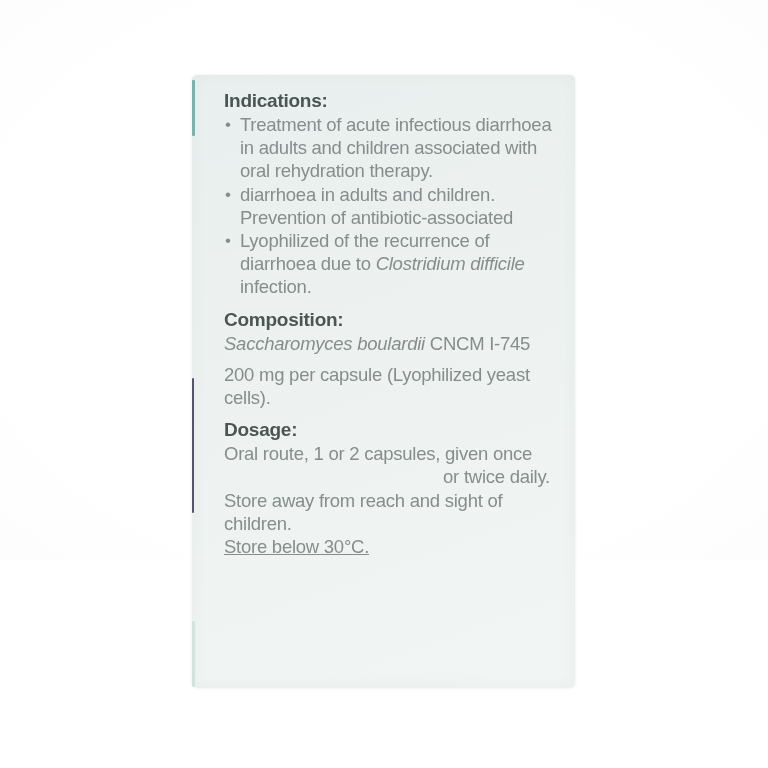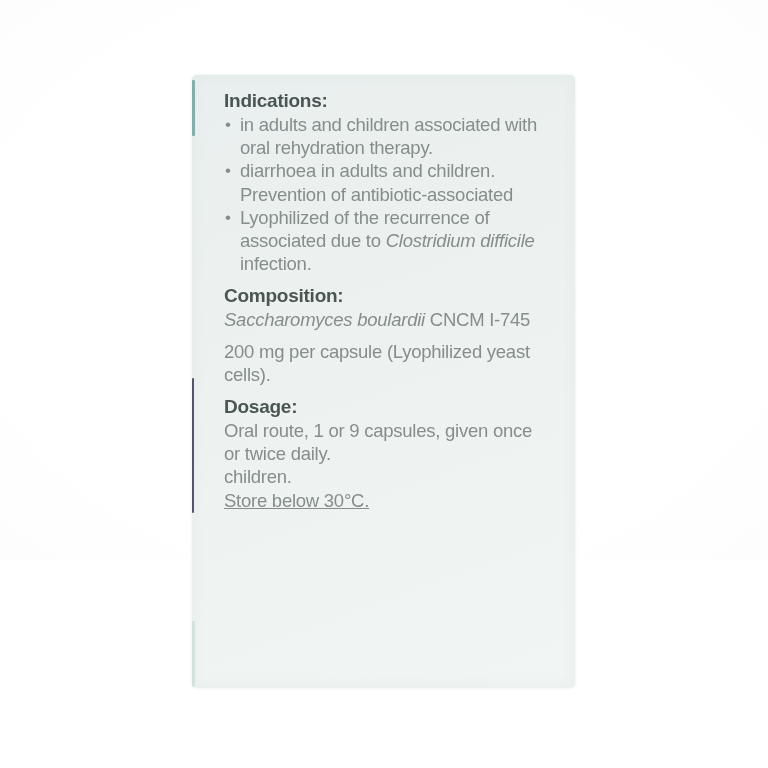"Treatment of acute infectious diarrhoea" div.text-line { html: none -> <div><span>Treatment of acute infectious diarrhoea</span></div> }
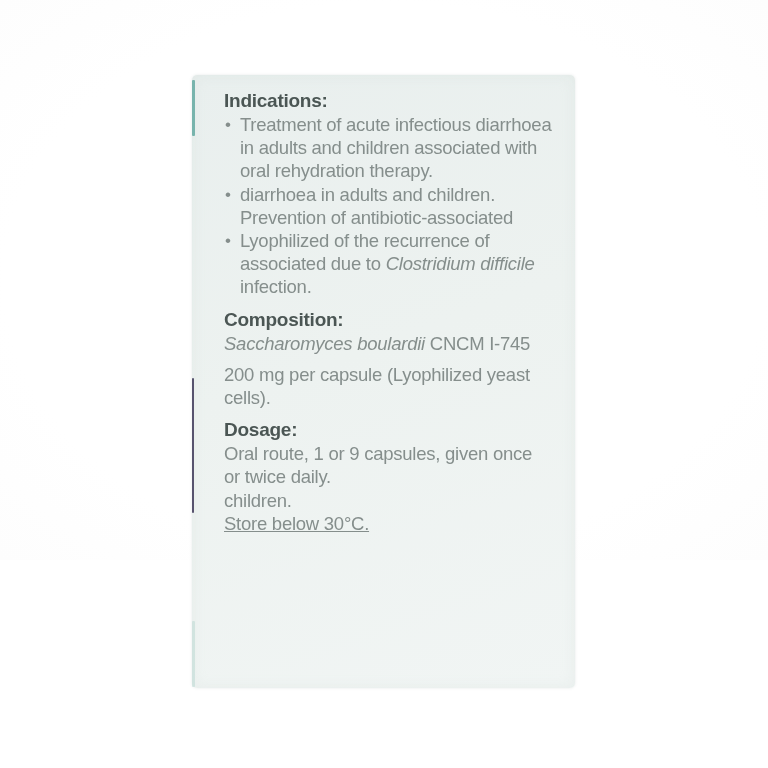"associated due to" span { text: associated -> diarrhoea }
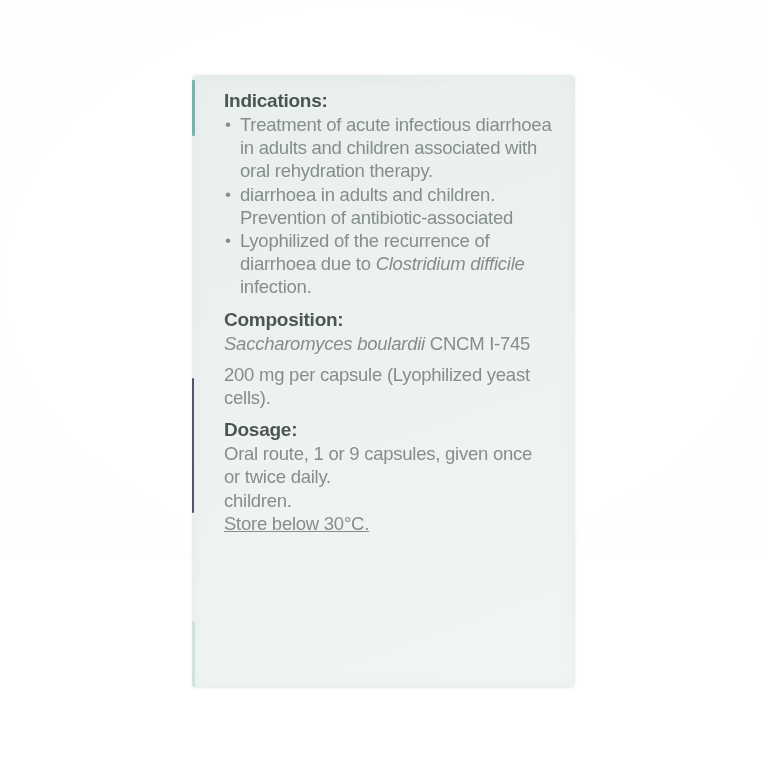"Oral route, 1 or 9" span { text: 9 -> 2 }
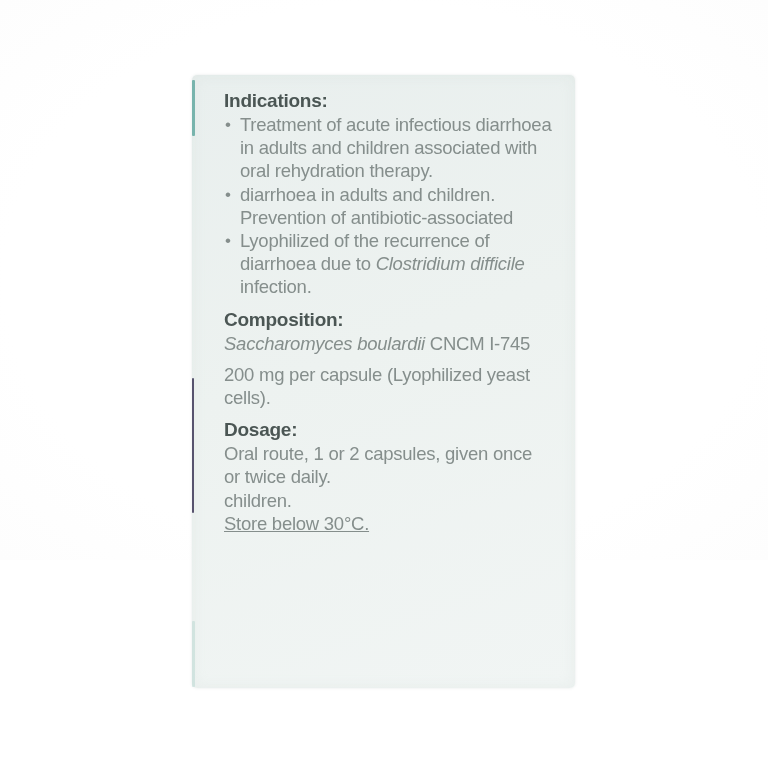"or twice daily." div.text-line { text-align: none -> right }
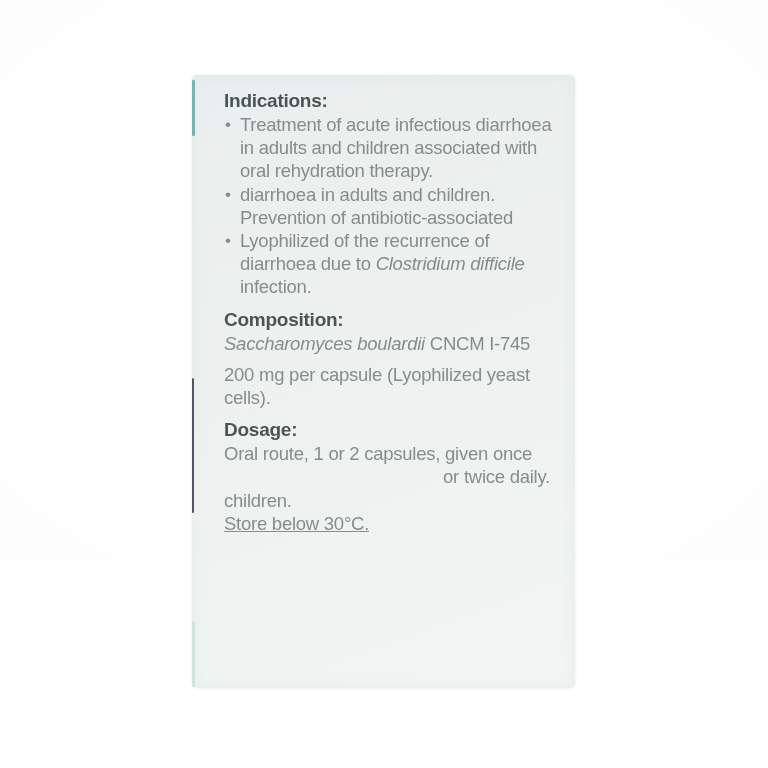"Store away from reach and" div.text-line { html: none -> <div><span>Store away from reach and sight of</span></div> }
